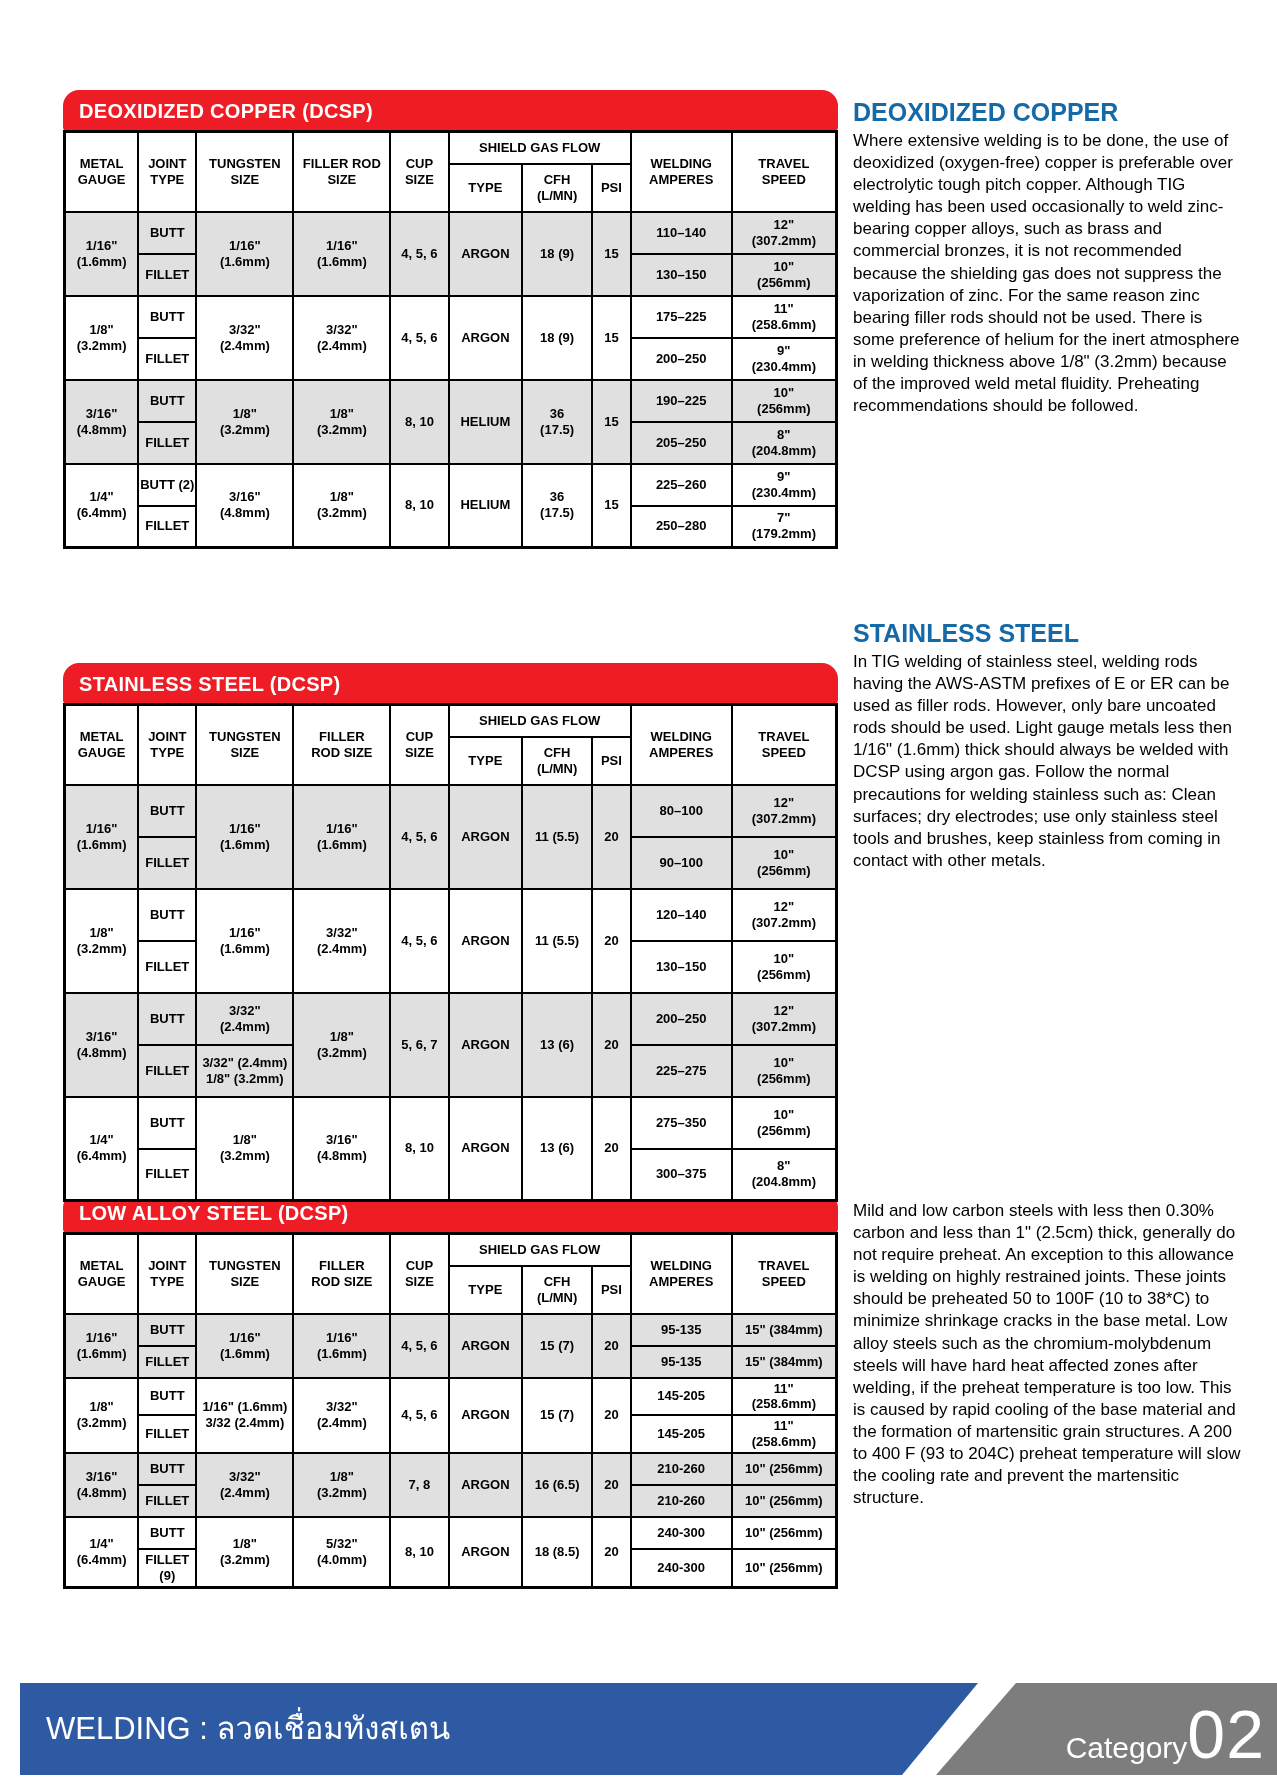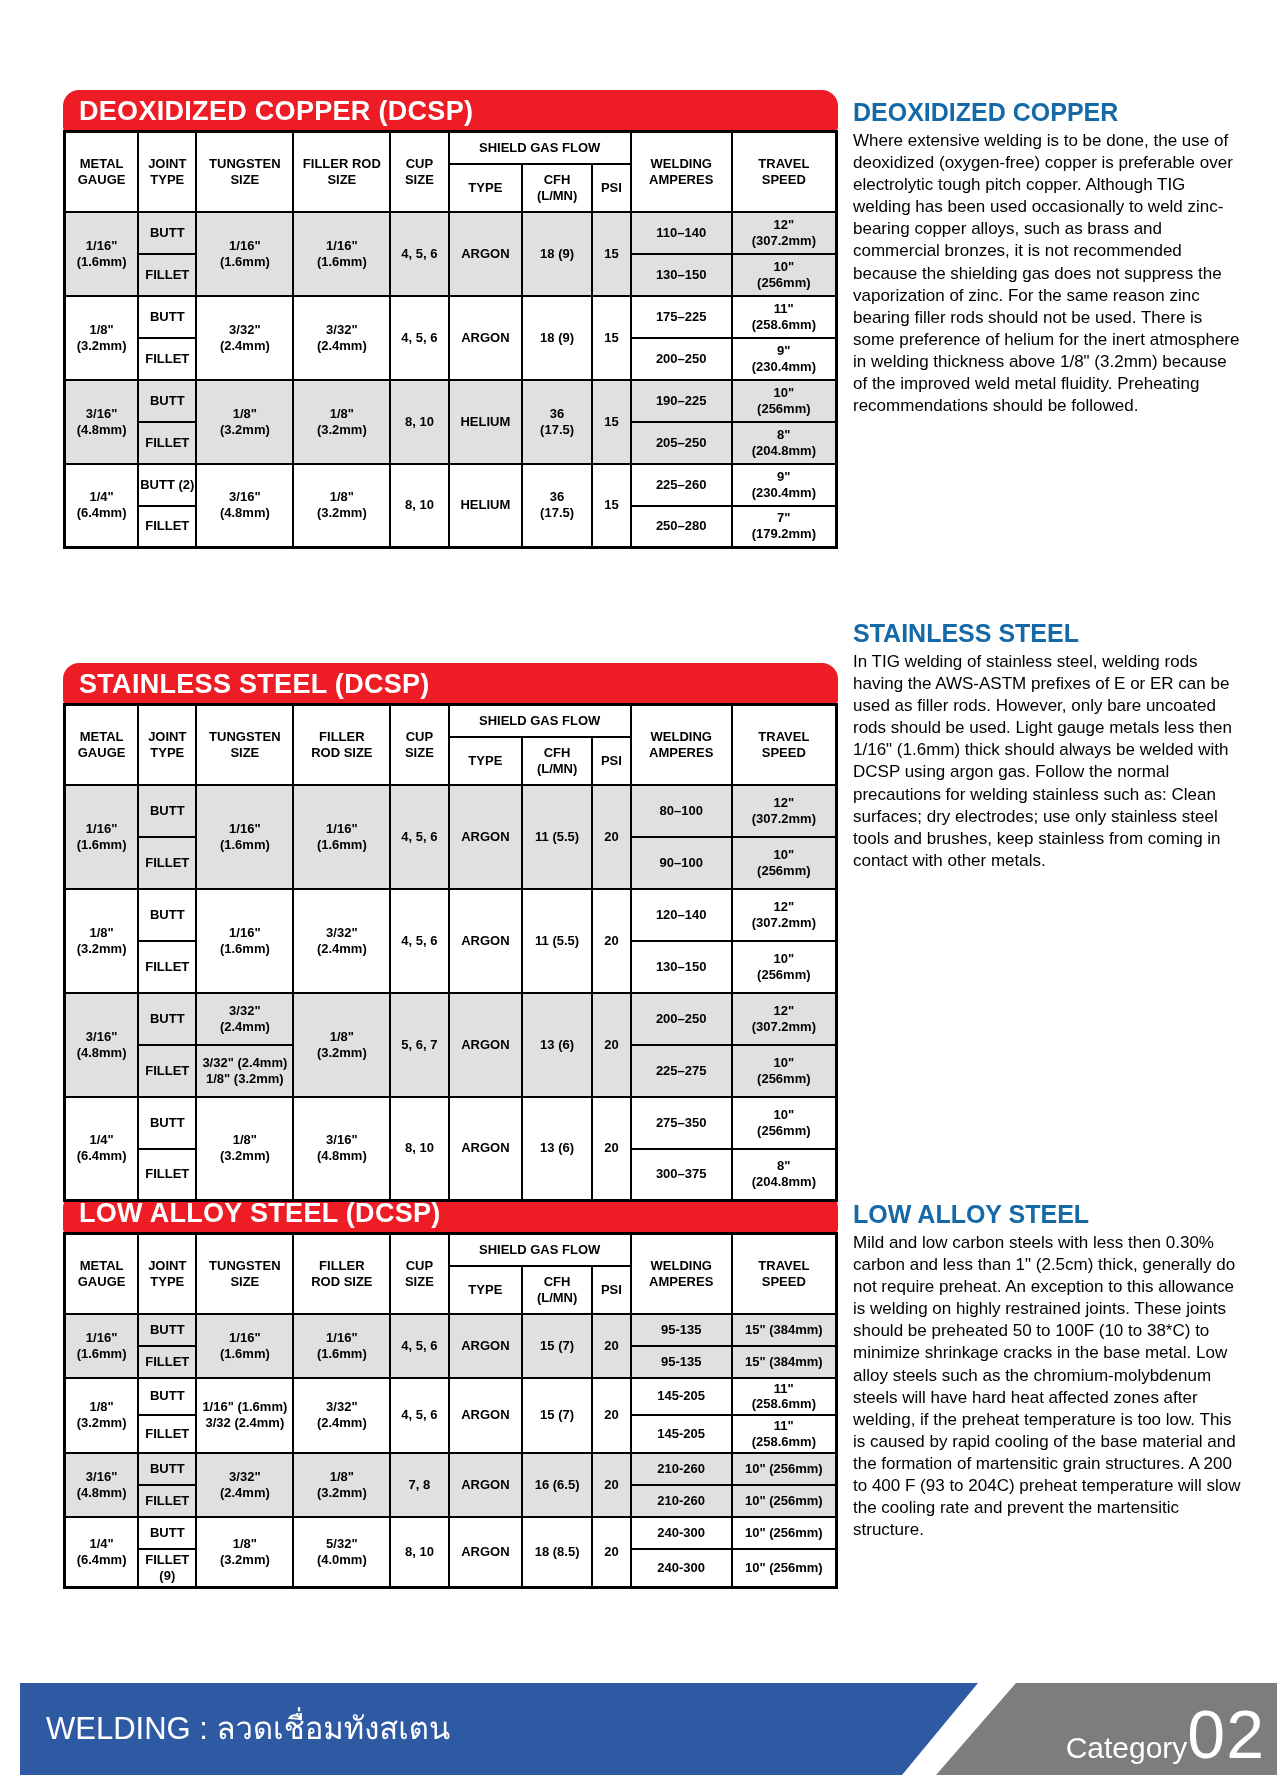"DEOXIDIZED COPPER (DCSP)" .red-bar { font-size: 27px -> 20px }
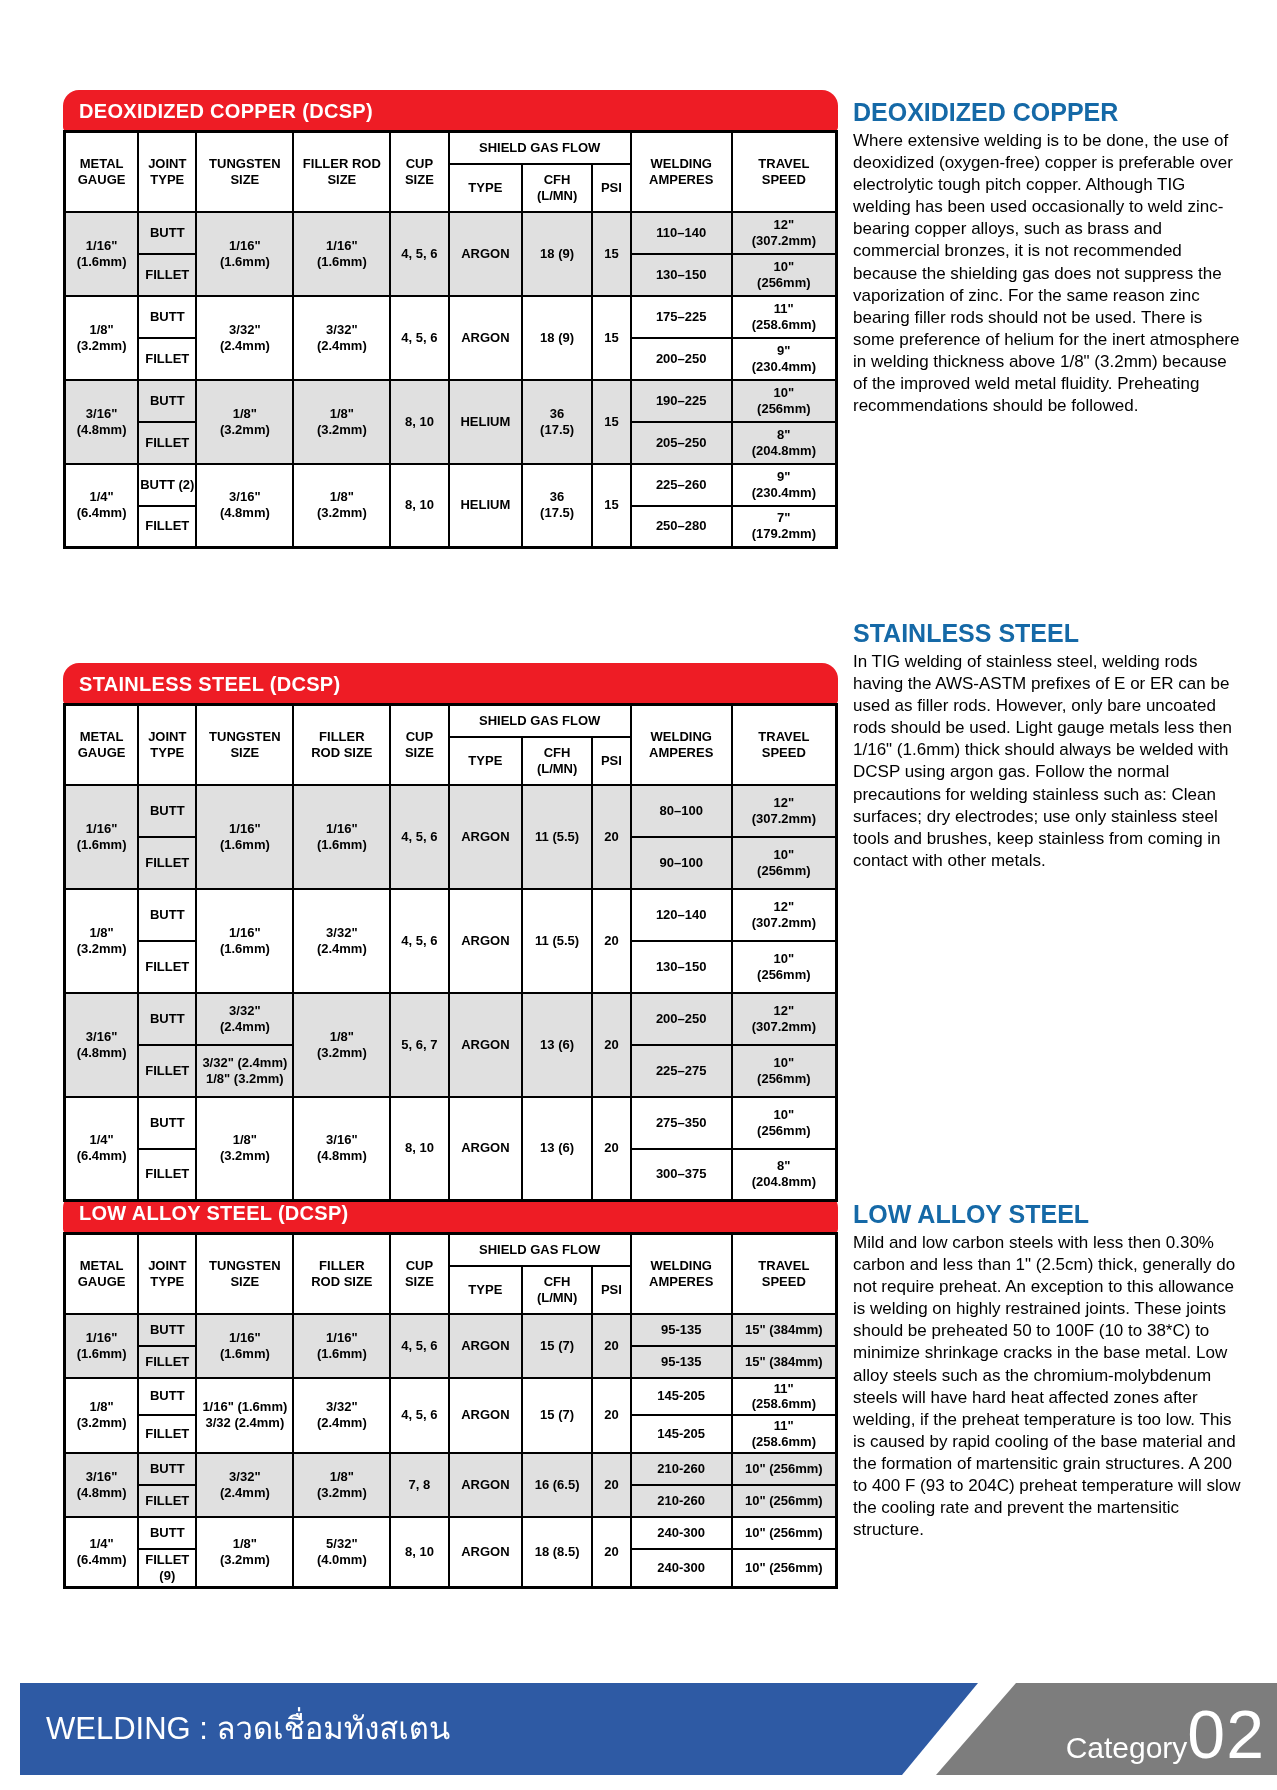"LOW ALLOY STEEL" h2 { html: <h2>LOW ALLOY STEEL</h2> -> none }
